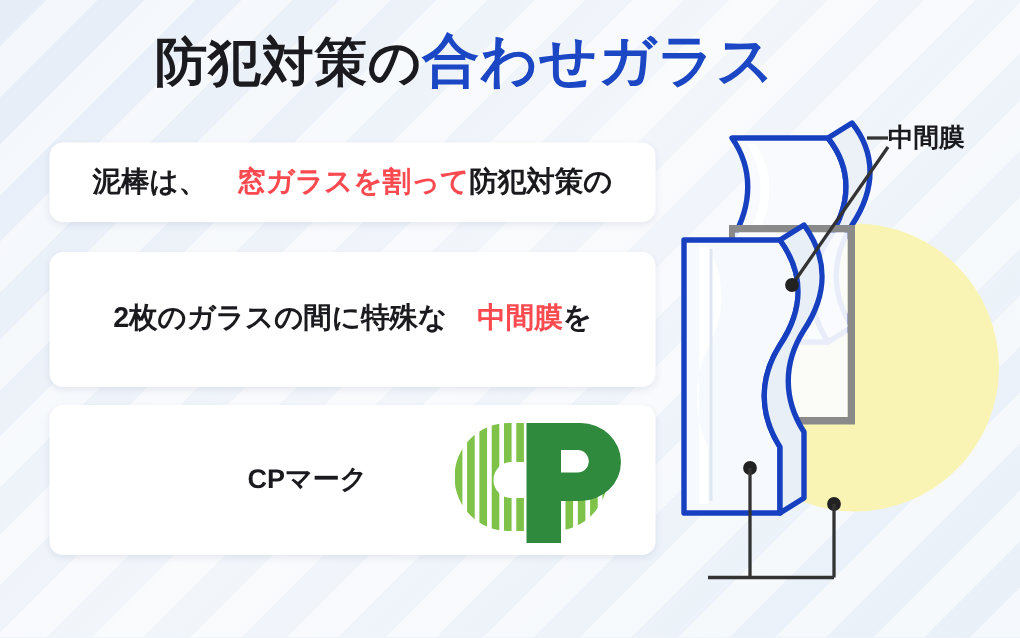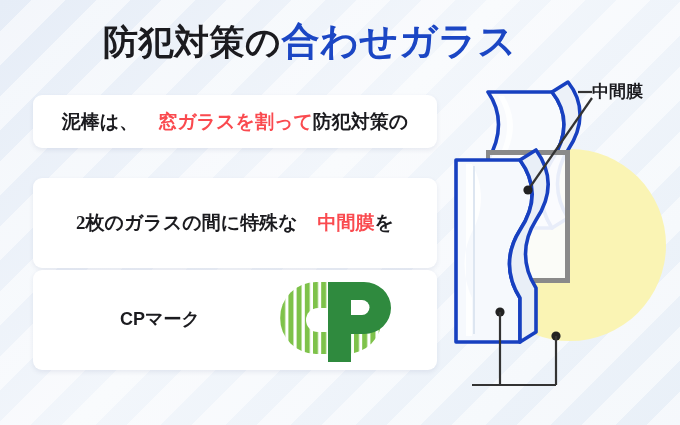"2枚のガラスの間に特殊な 中間膜を" #card-2 { font-family: Liberation Serif, serif -> none; top: 178px -> 168px }
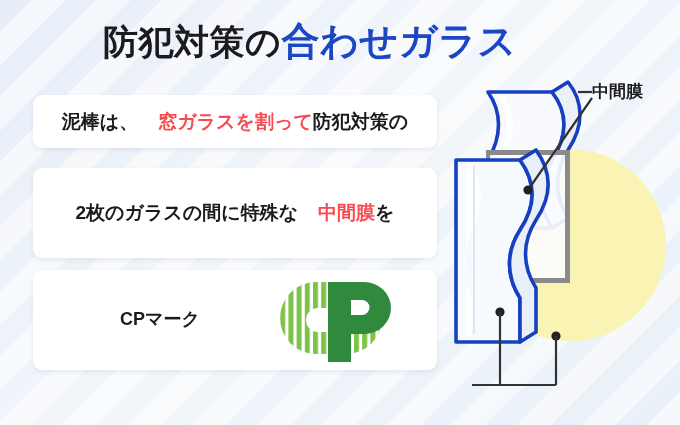"CPマーク" #card-3 .inner { gap: 22px -> none; justify-content: center -> flex-end }
